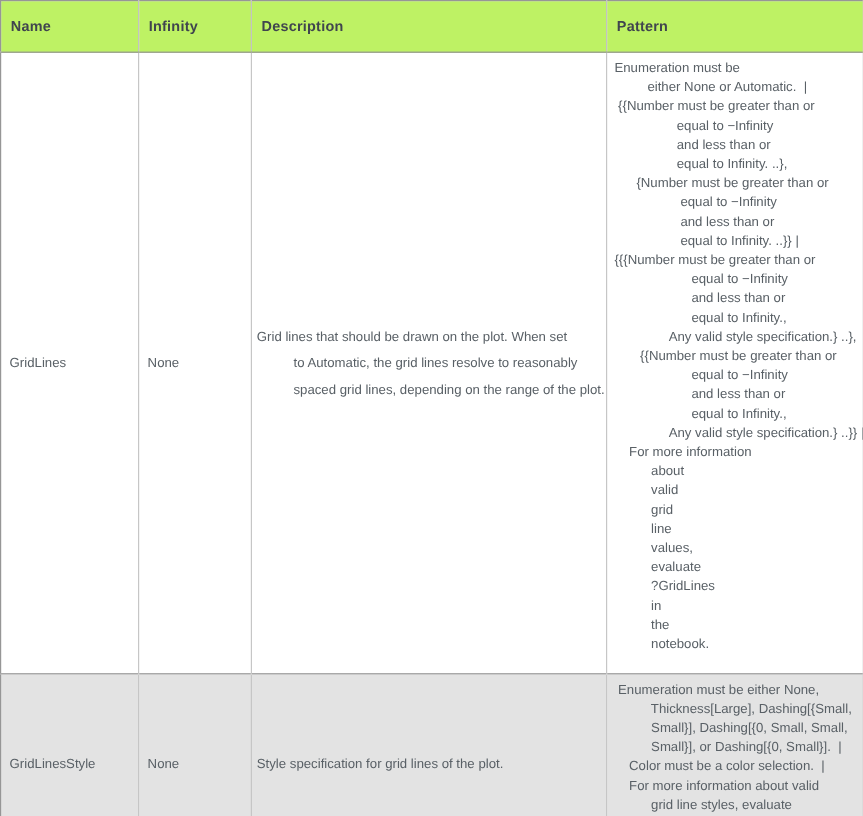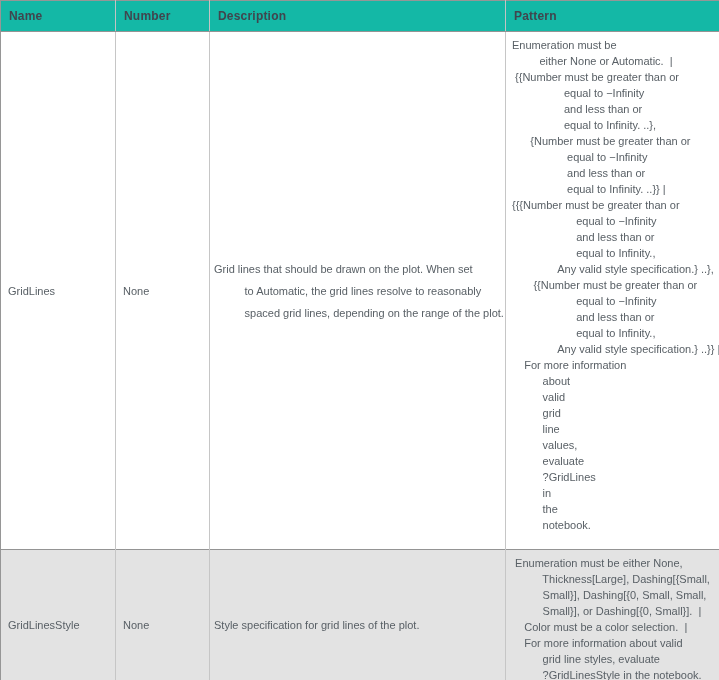"Name" thead tr { background: #14b8a6 -> #bef264; height: 31px -> 43px }
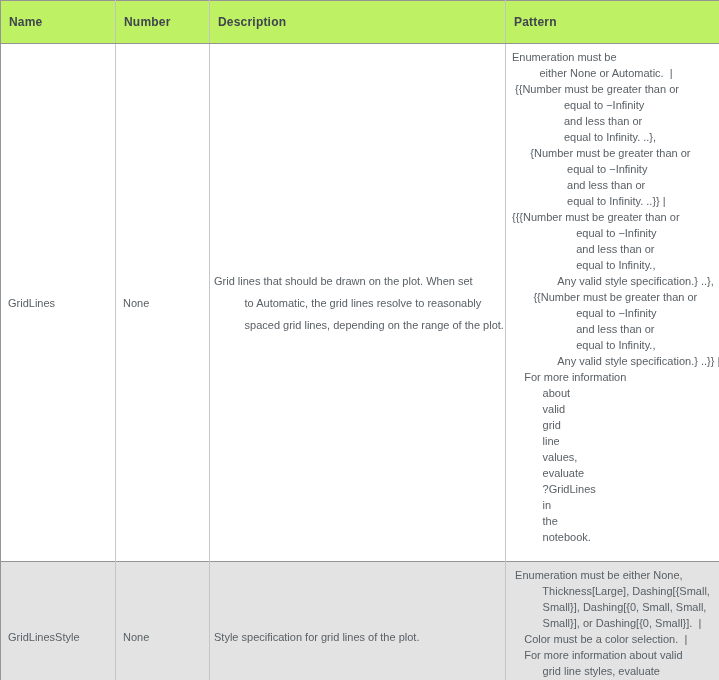"Number" th { text: Number -> Infinity }
